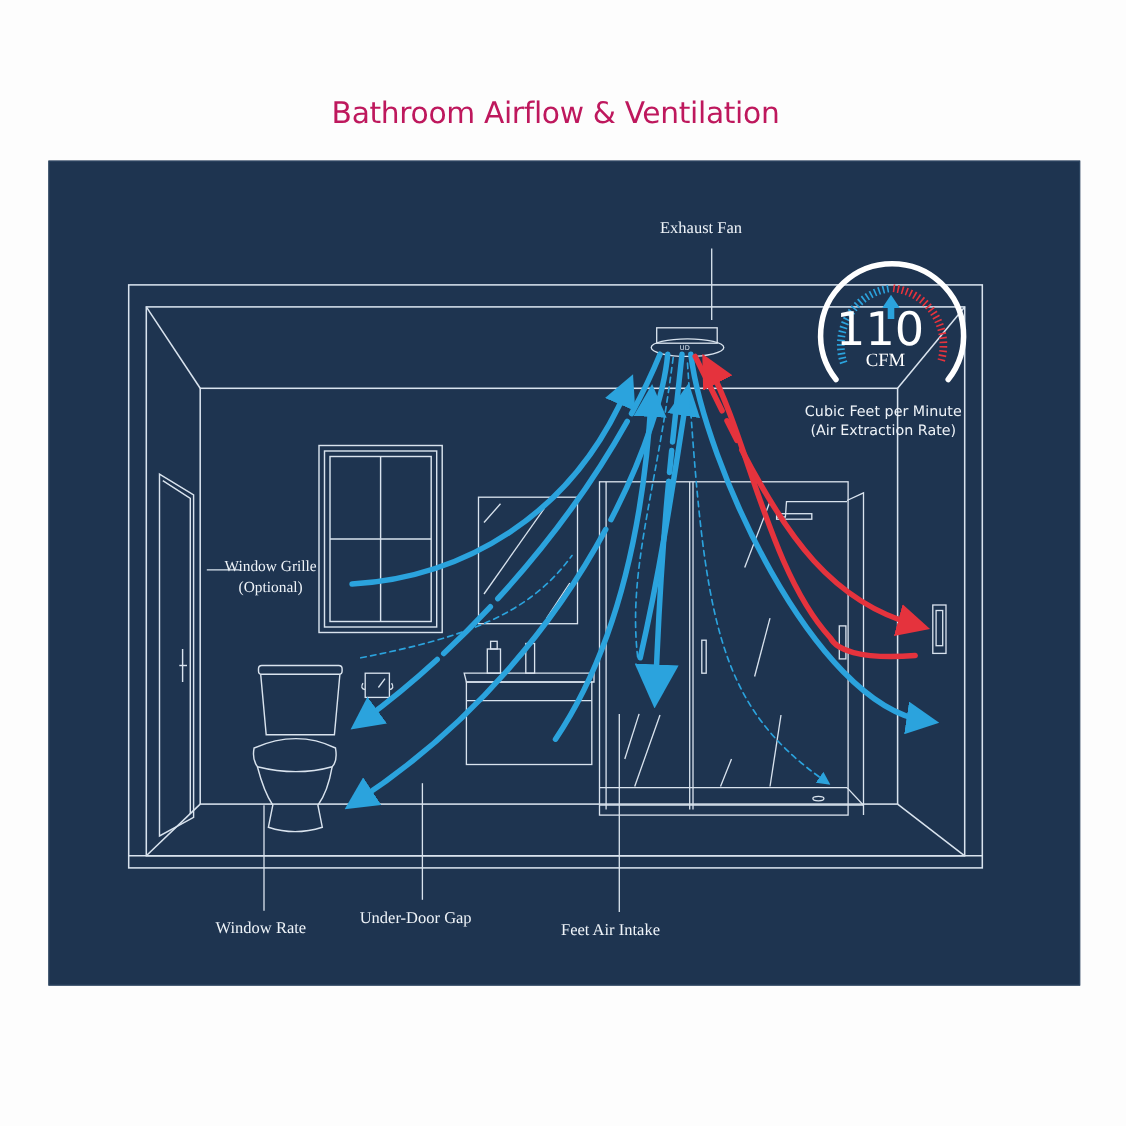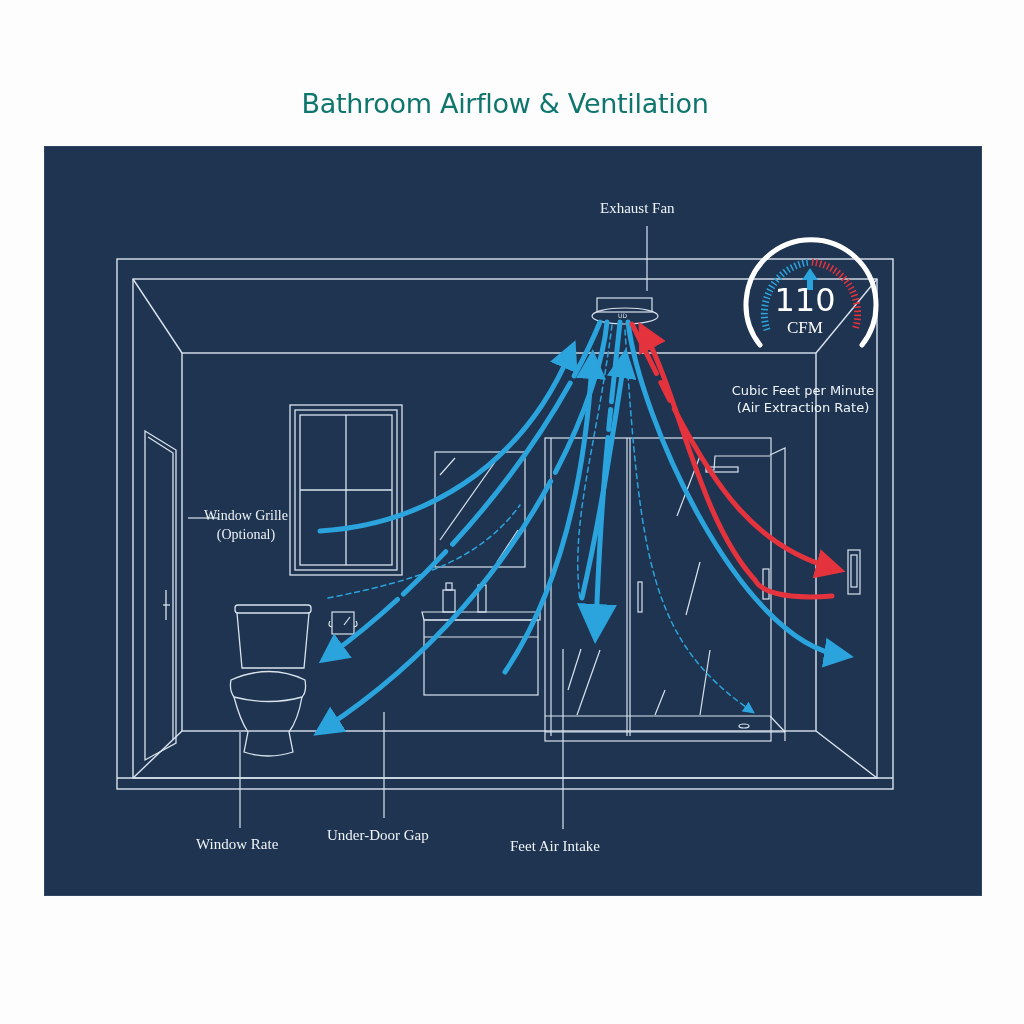"Bathroom Airflow & Ventilation" .title { color: #0f766e -> #be185d }
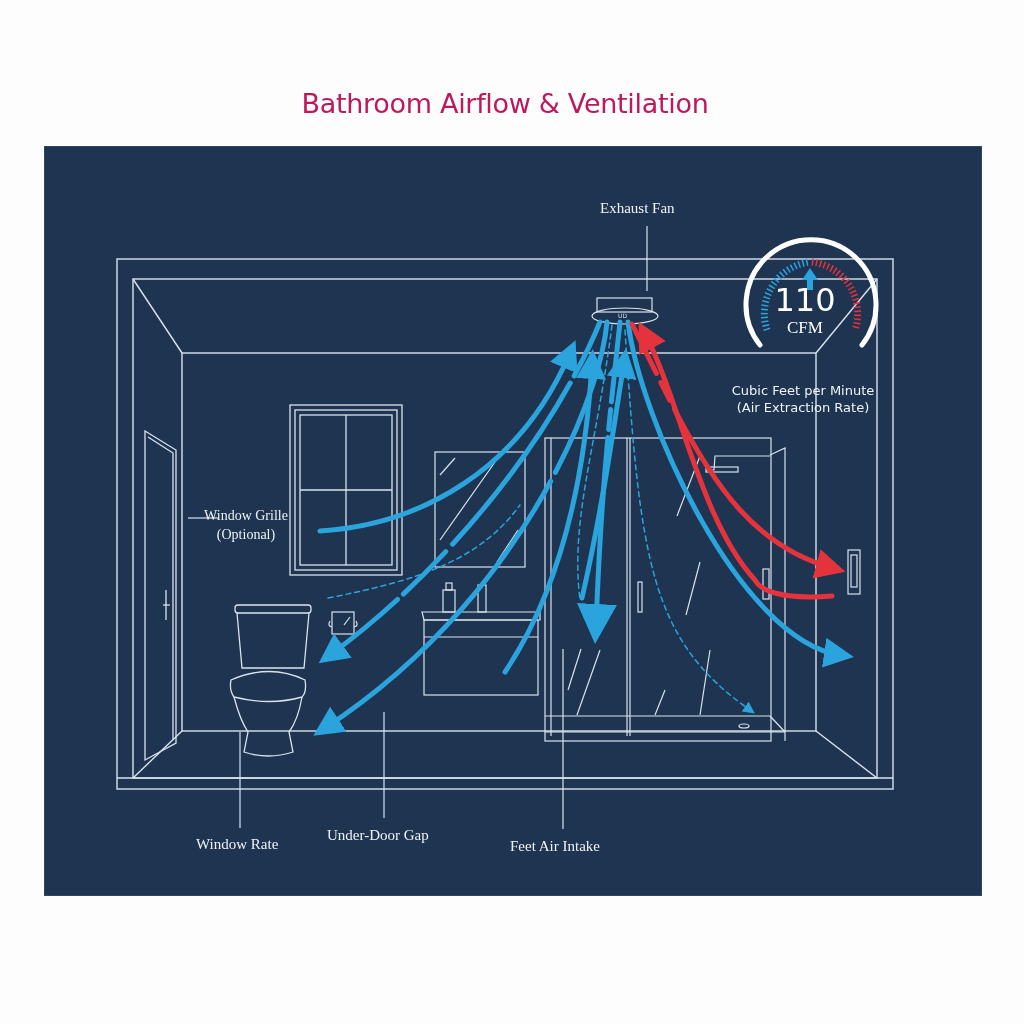"110" .gauge-value { font-size: 32px -> 42px; text-align: center -> none }
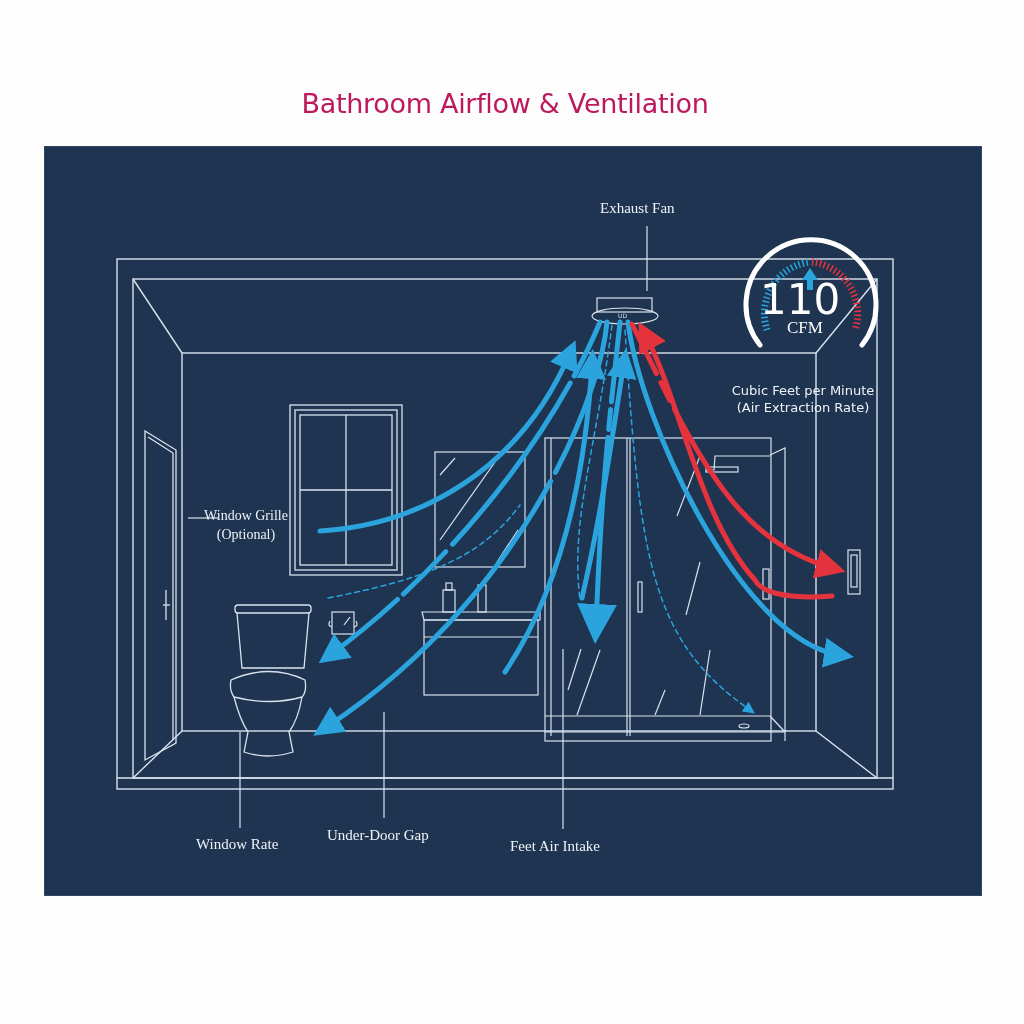"Cubic Feet per Minute" .gauge-desc { margin-top: 16px -> none }
